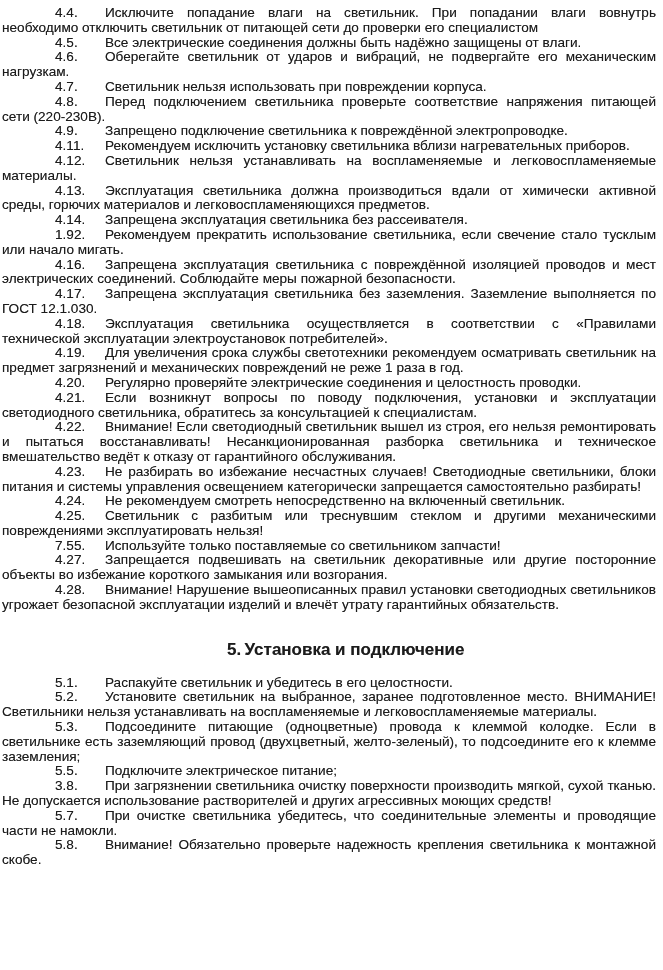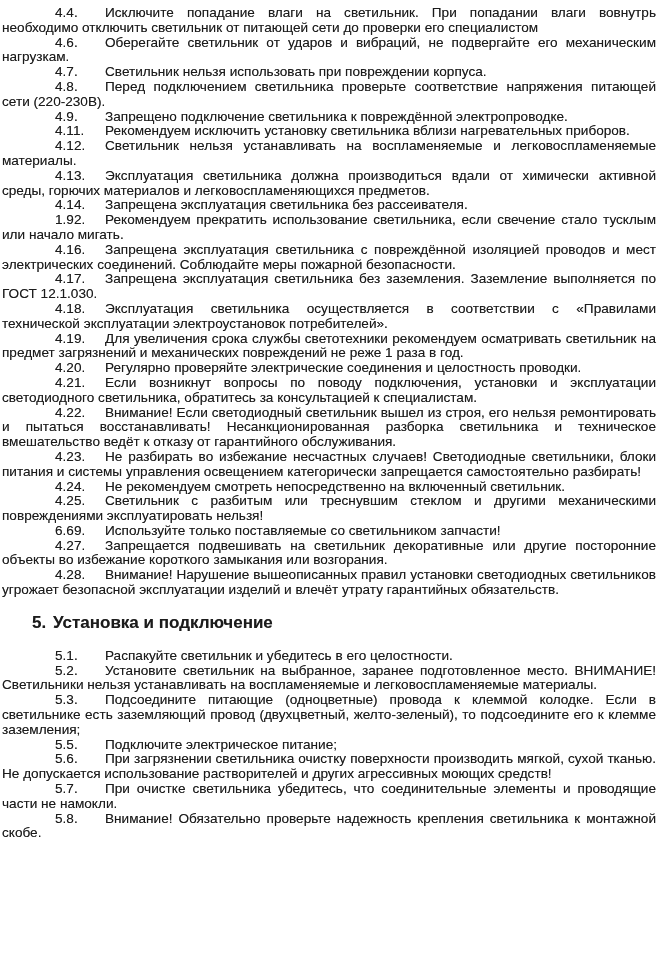"4.5. Все электрические соединения должны" p.item { html: none -> <p><span>4.5.</span><span>Все электрические соединения должны быть надёжно защищены от влаги.</span></p> }
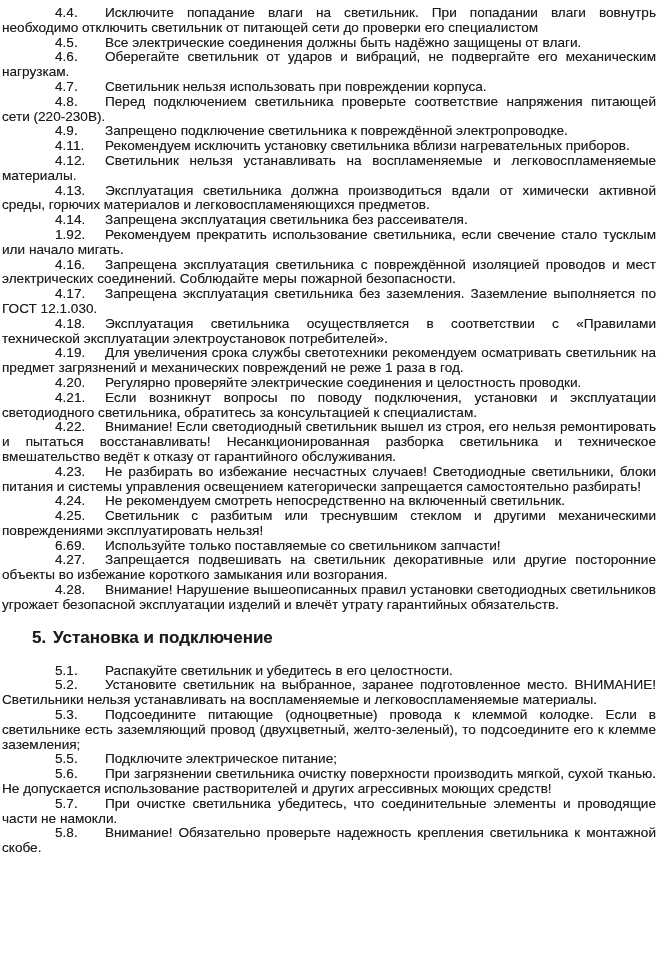"6.69." span.num { text: 6.69 -> 7.55 }
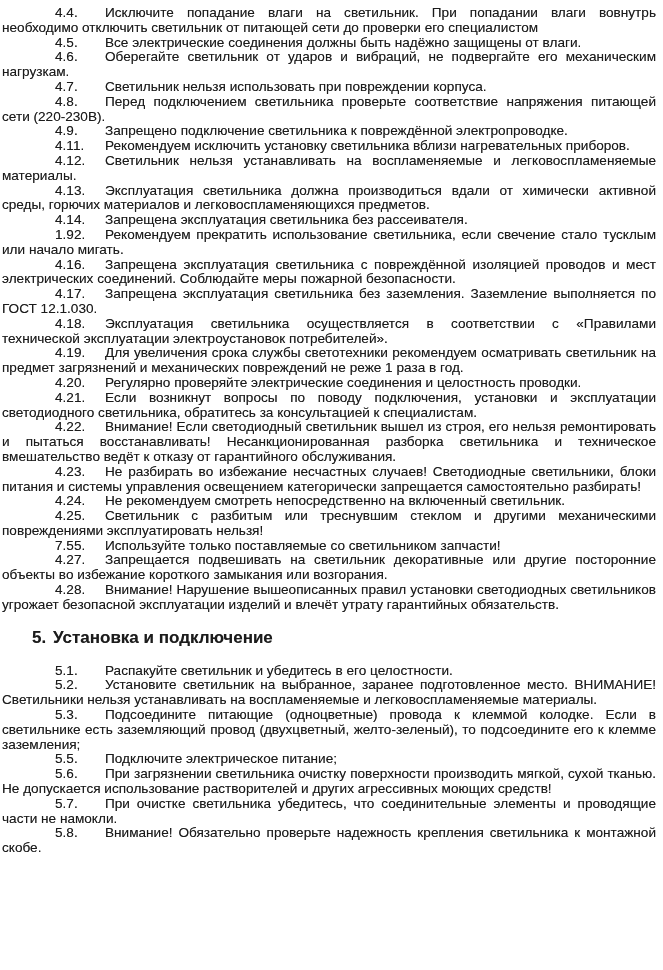"5. Установка и подключение" .heading { margin: 15px 0 17px 30px -> 27px 0 17px 30px; text-align: none -> center }
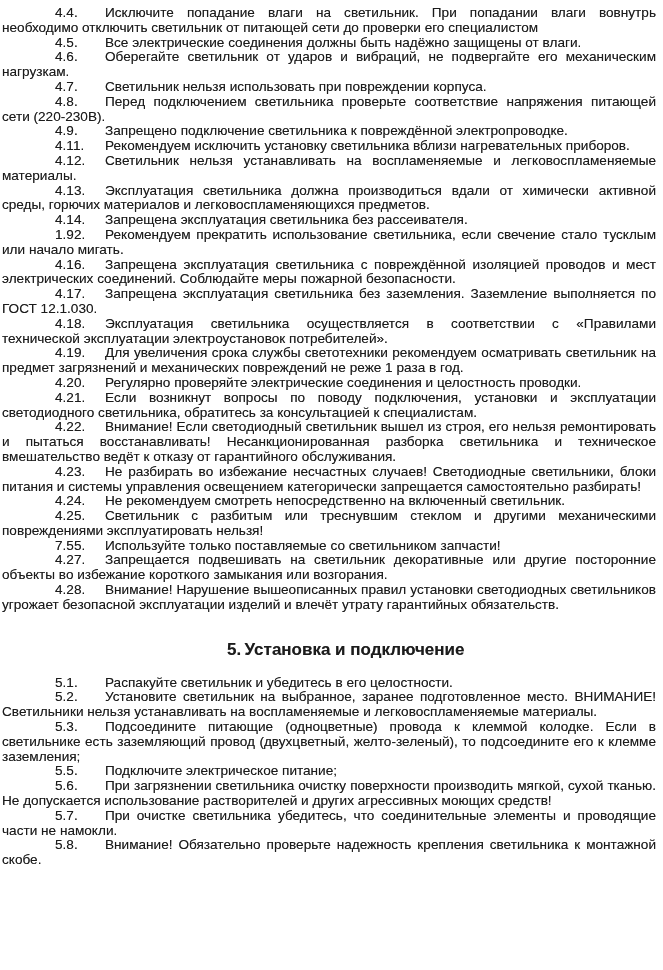"5.6." span.num { text: 5.6 -> 3.8 }
